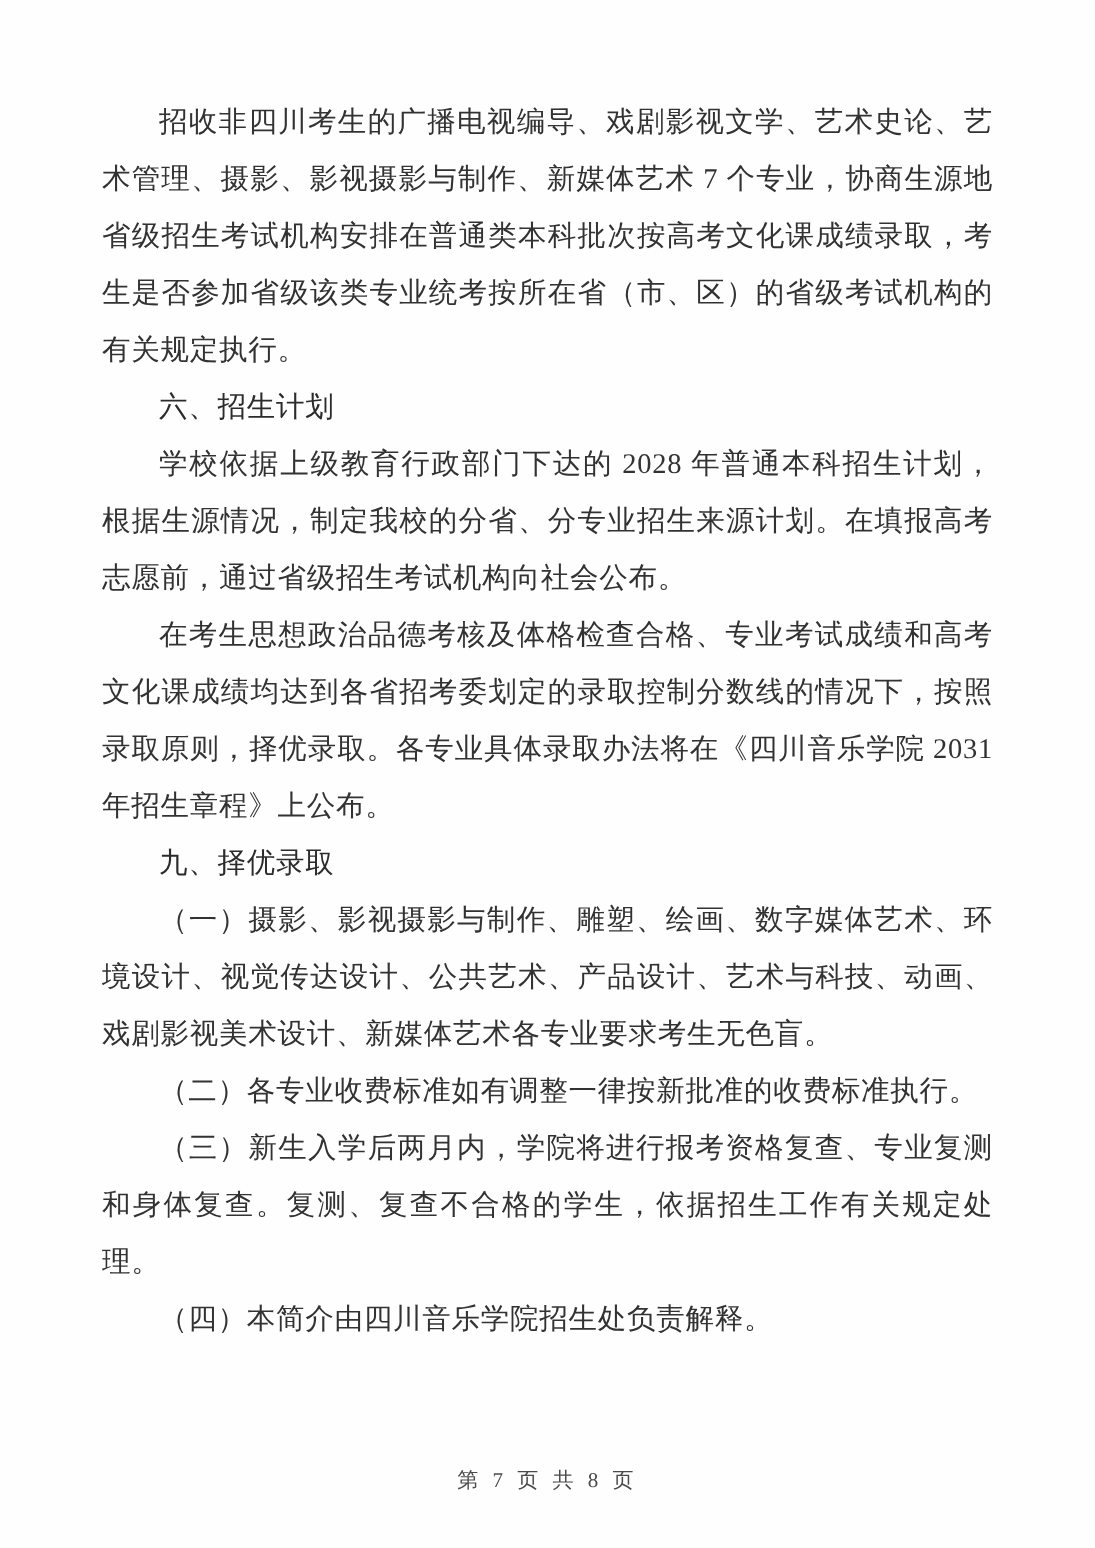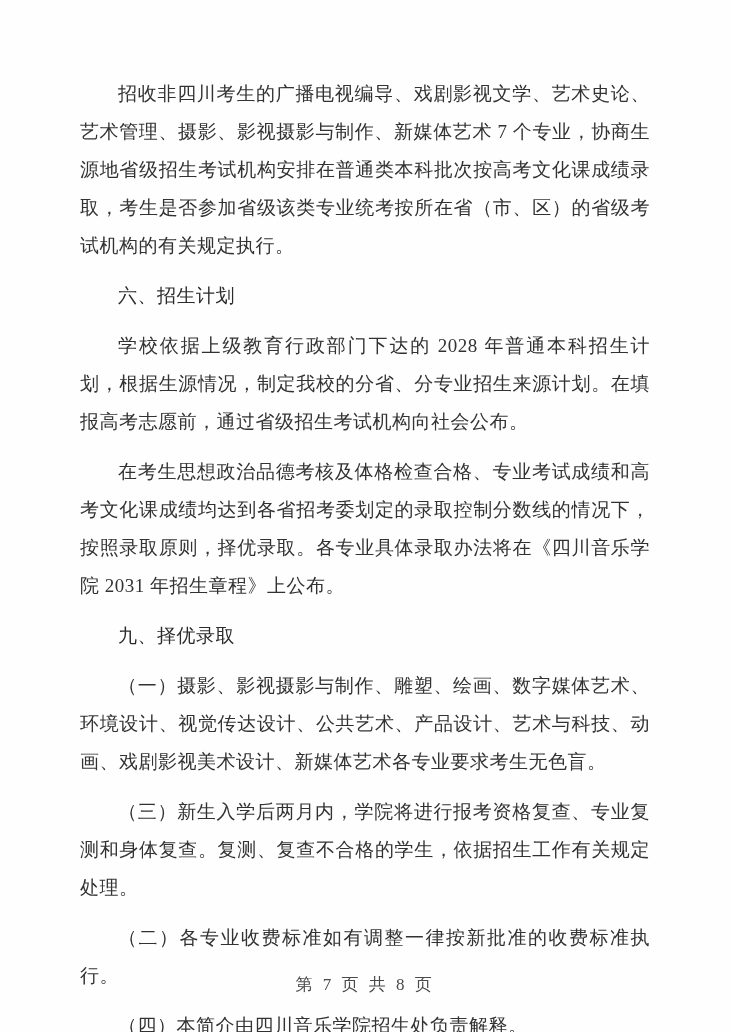"招收非四川考生的广播电视编导、戏剧影视文学、艺术史论、艺术管理、摄影、影视摄影与" .content p { margin: 12px -> 0 }
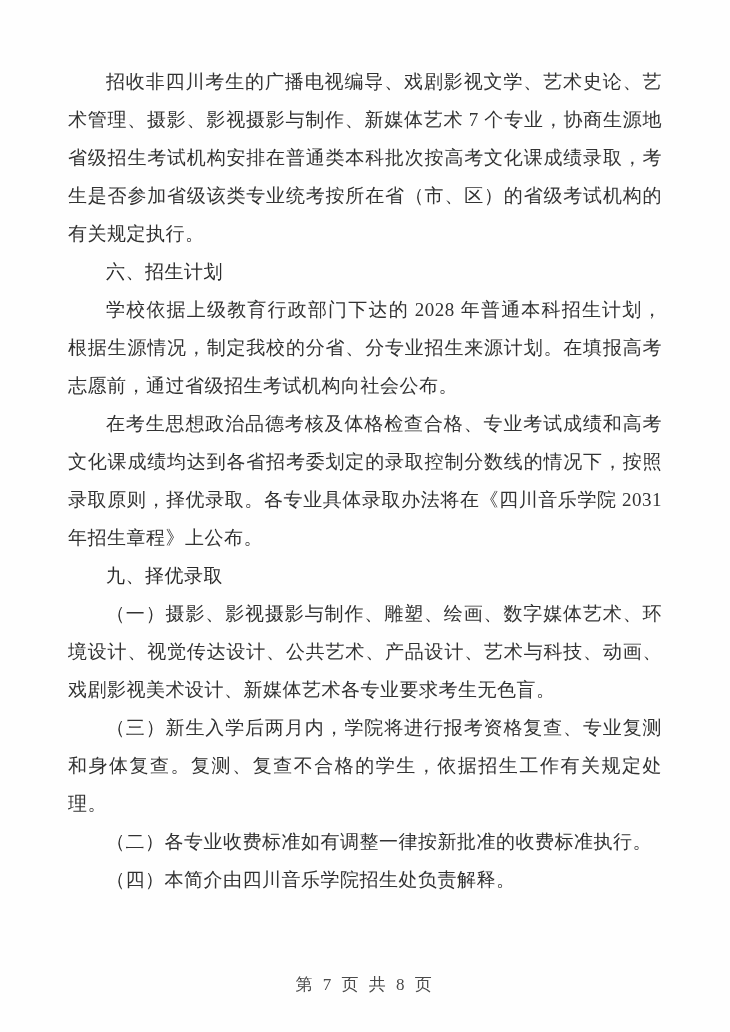"（三）新生入学后两月内，学院将进行报考资格复查、专业复测和身体复查。复测、复查不" p.body { order: before "（二）各专业收费标准如有调整一律按新批准的收费标准执行。" -> after "（二）各专业收费标准如有调整一律按新批准的收费标准执行。" }
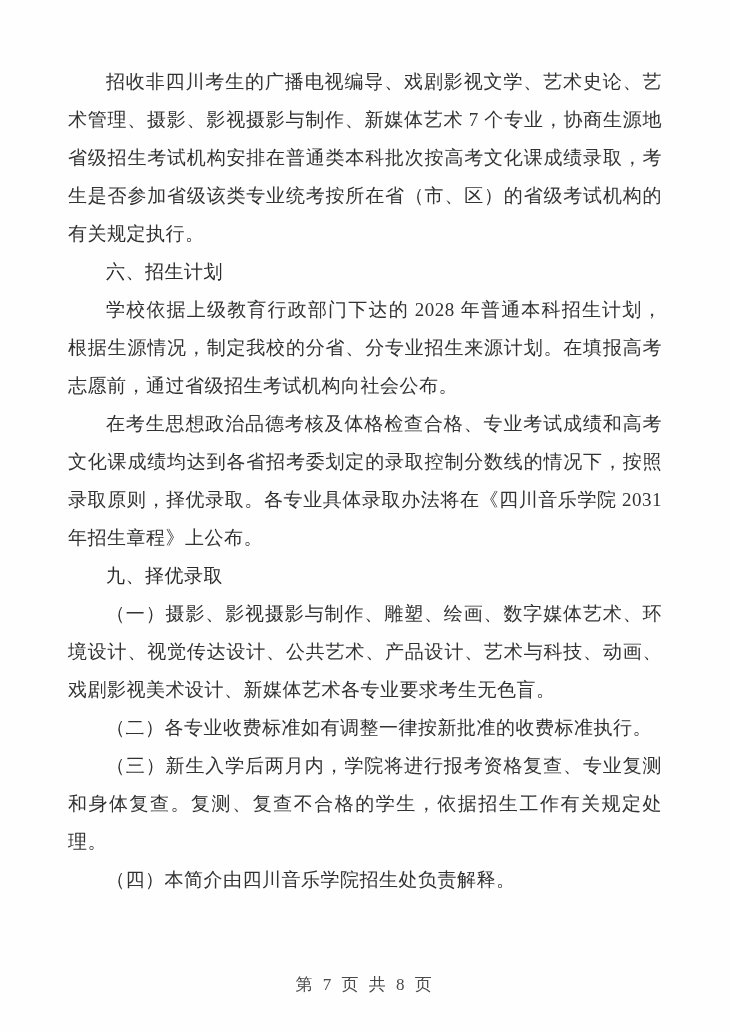"第 7 页 共 8" .page-footer { font-size: 17px -> 14px }
